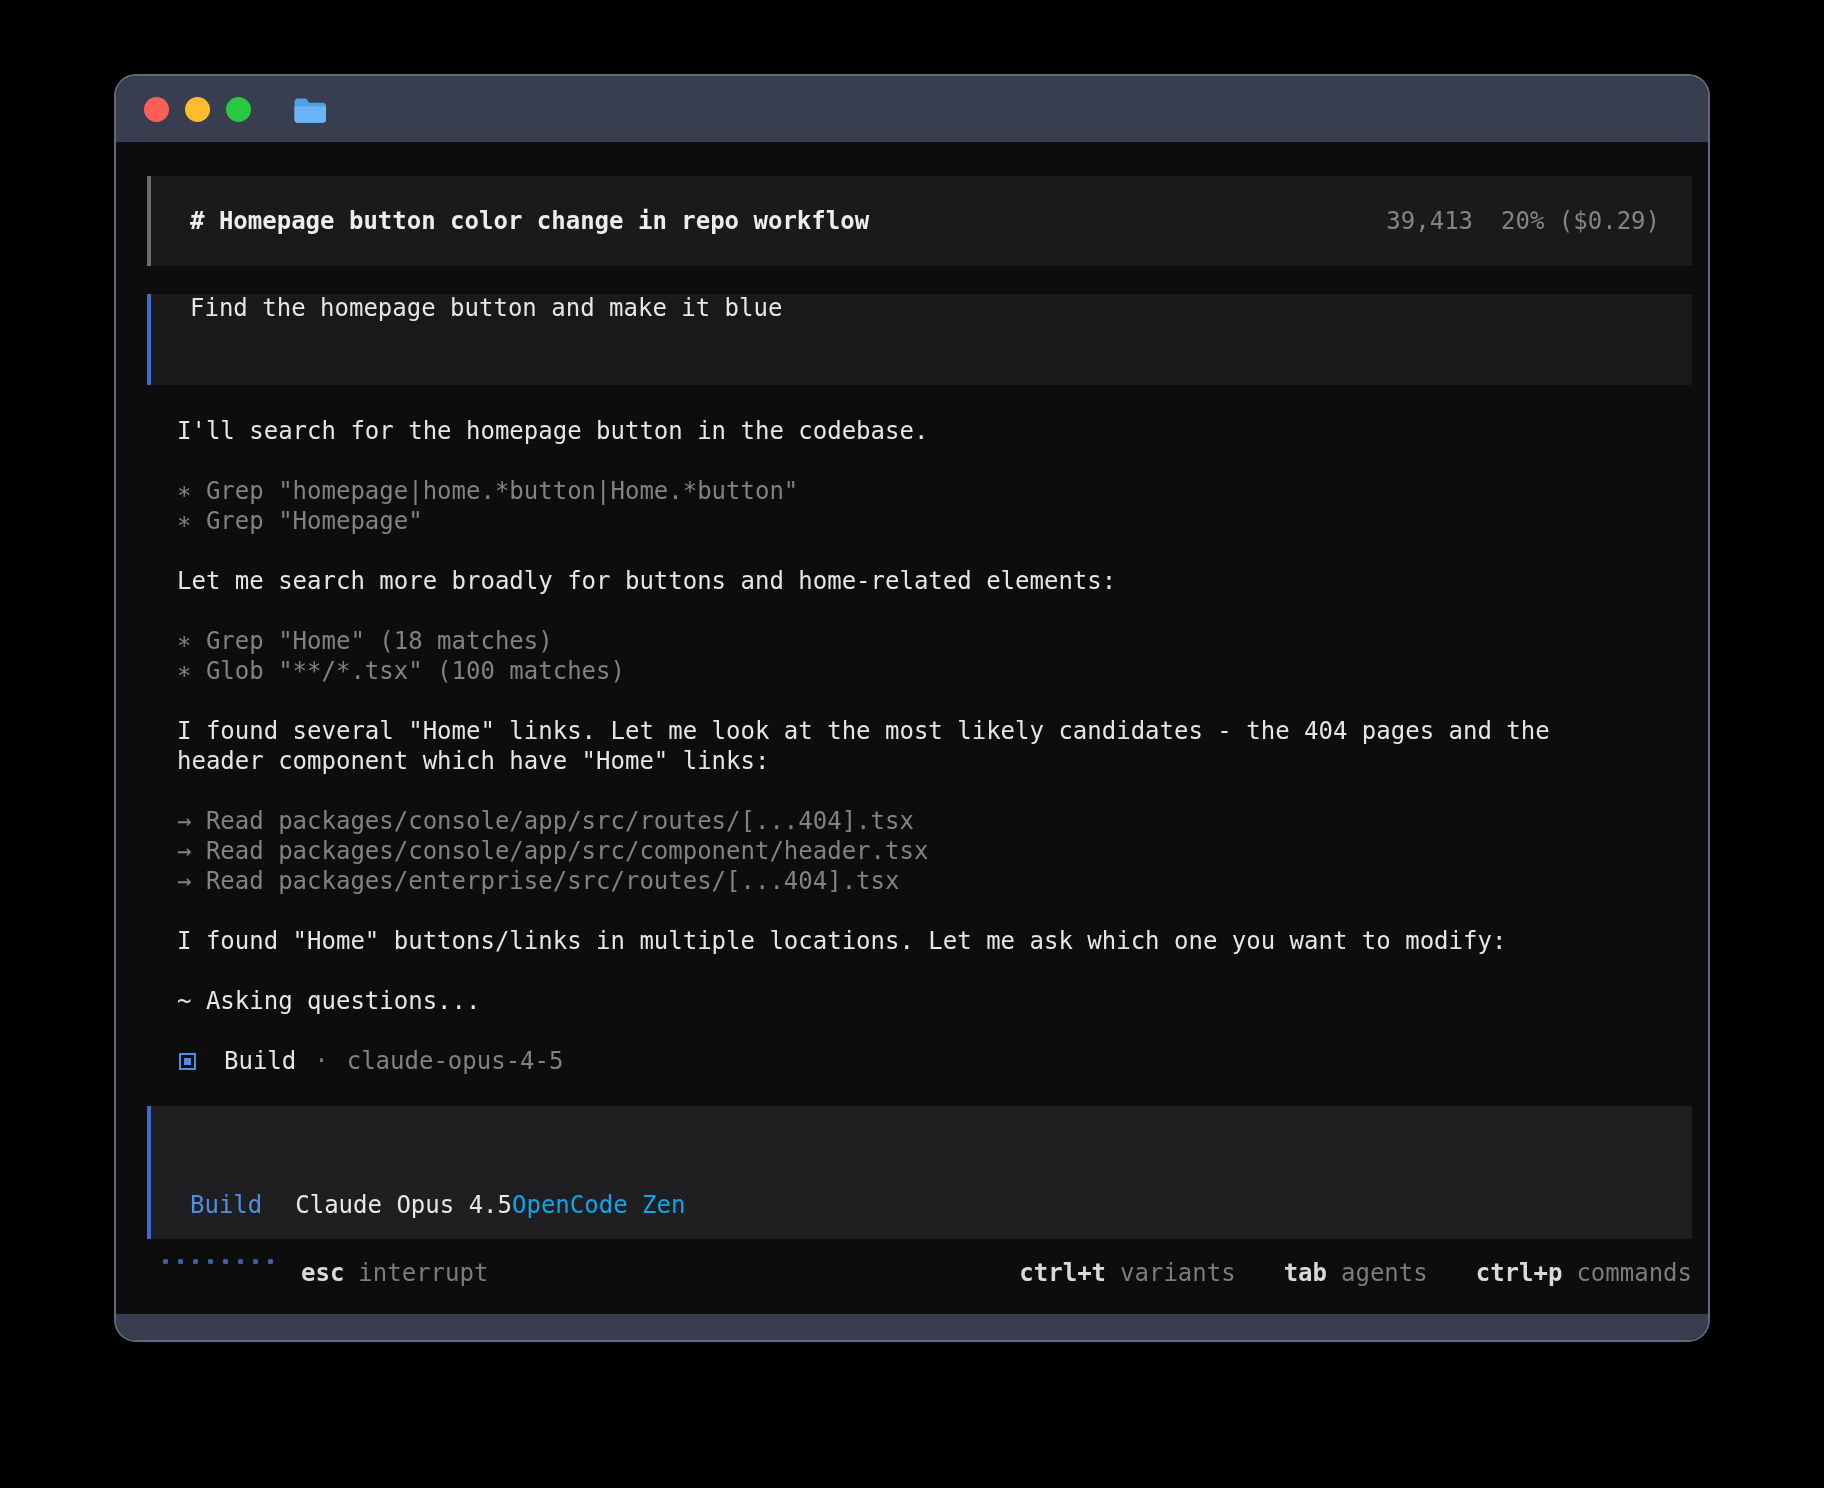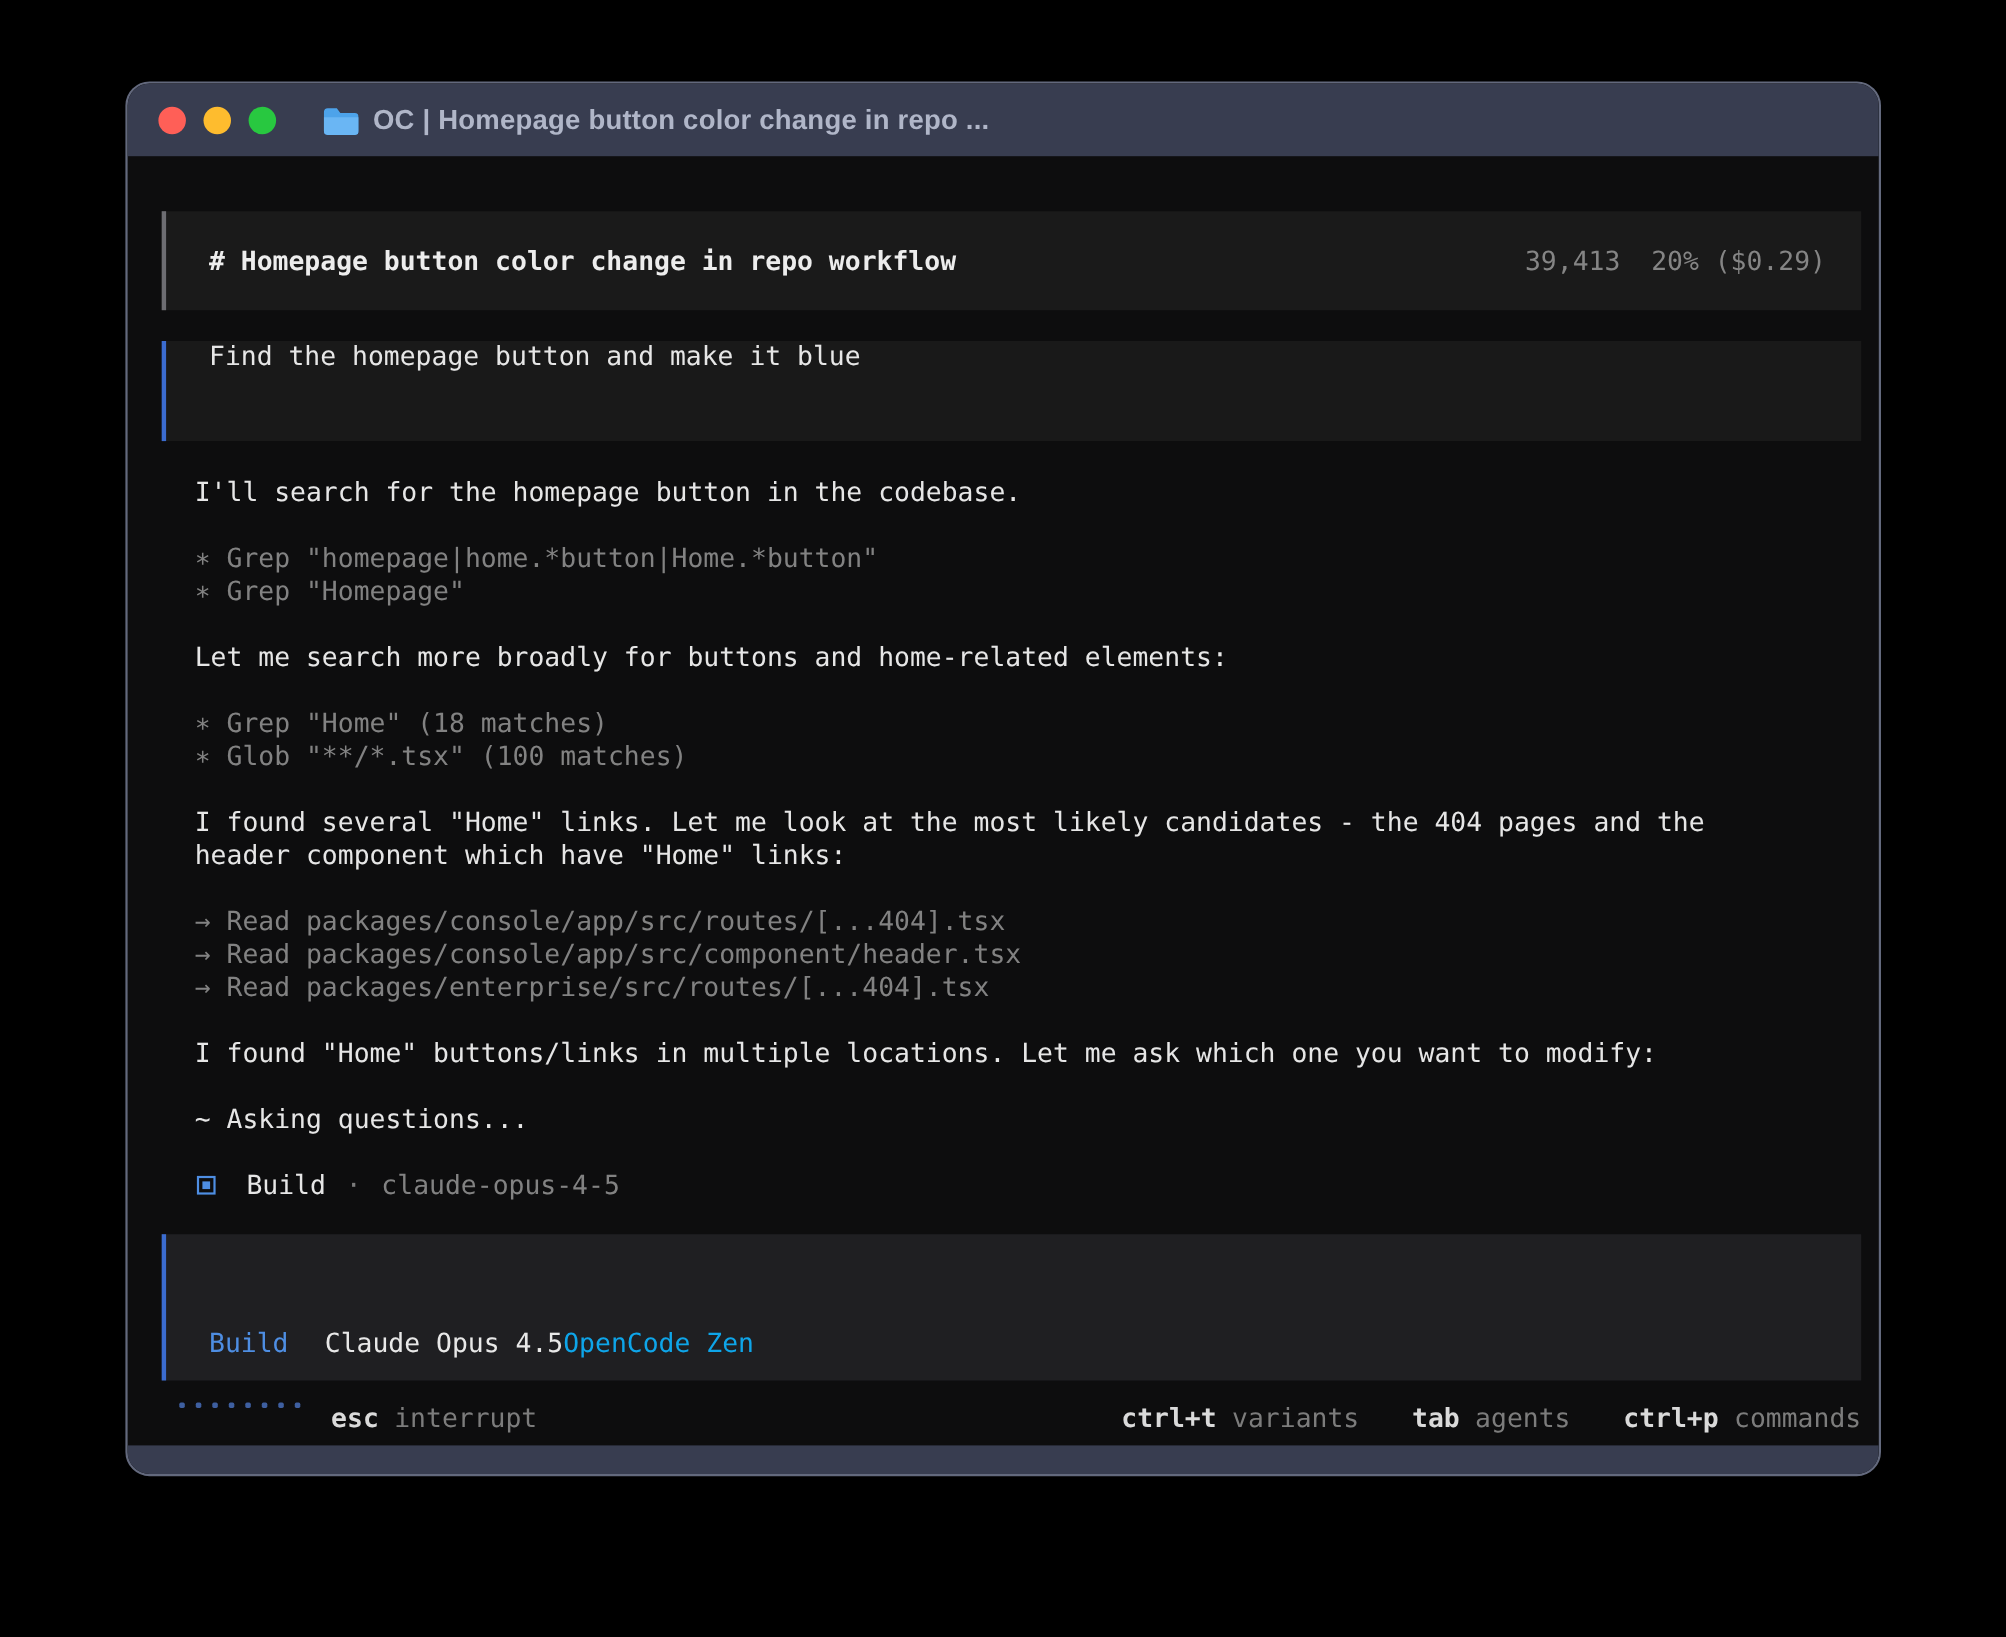"OC | Homepage button color" span.window-title { html: <span>OC | Homepage button color change in repo ...</span> -> none }
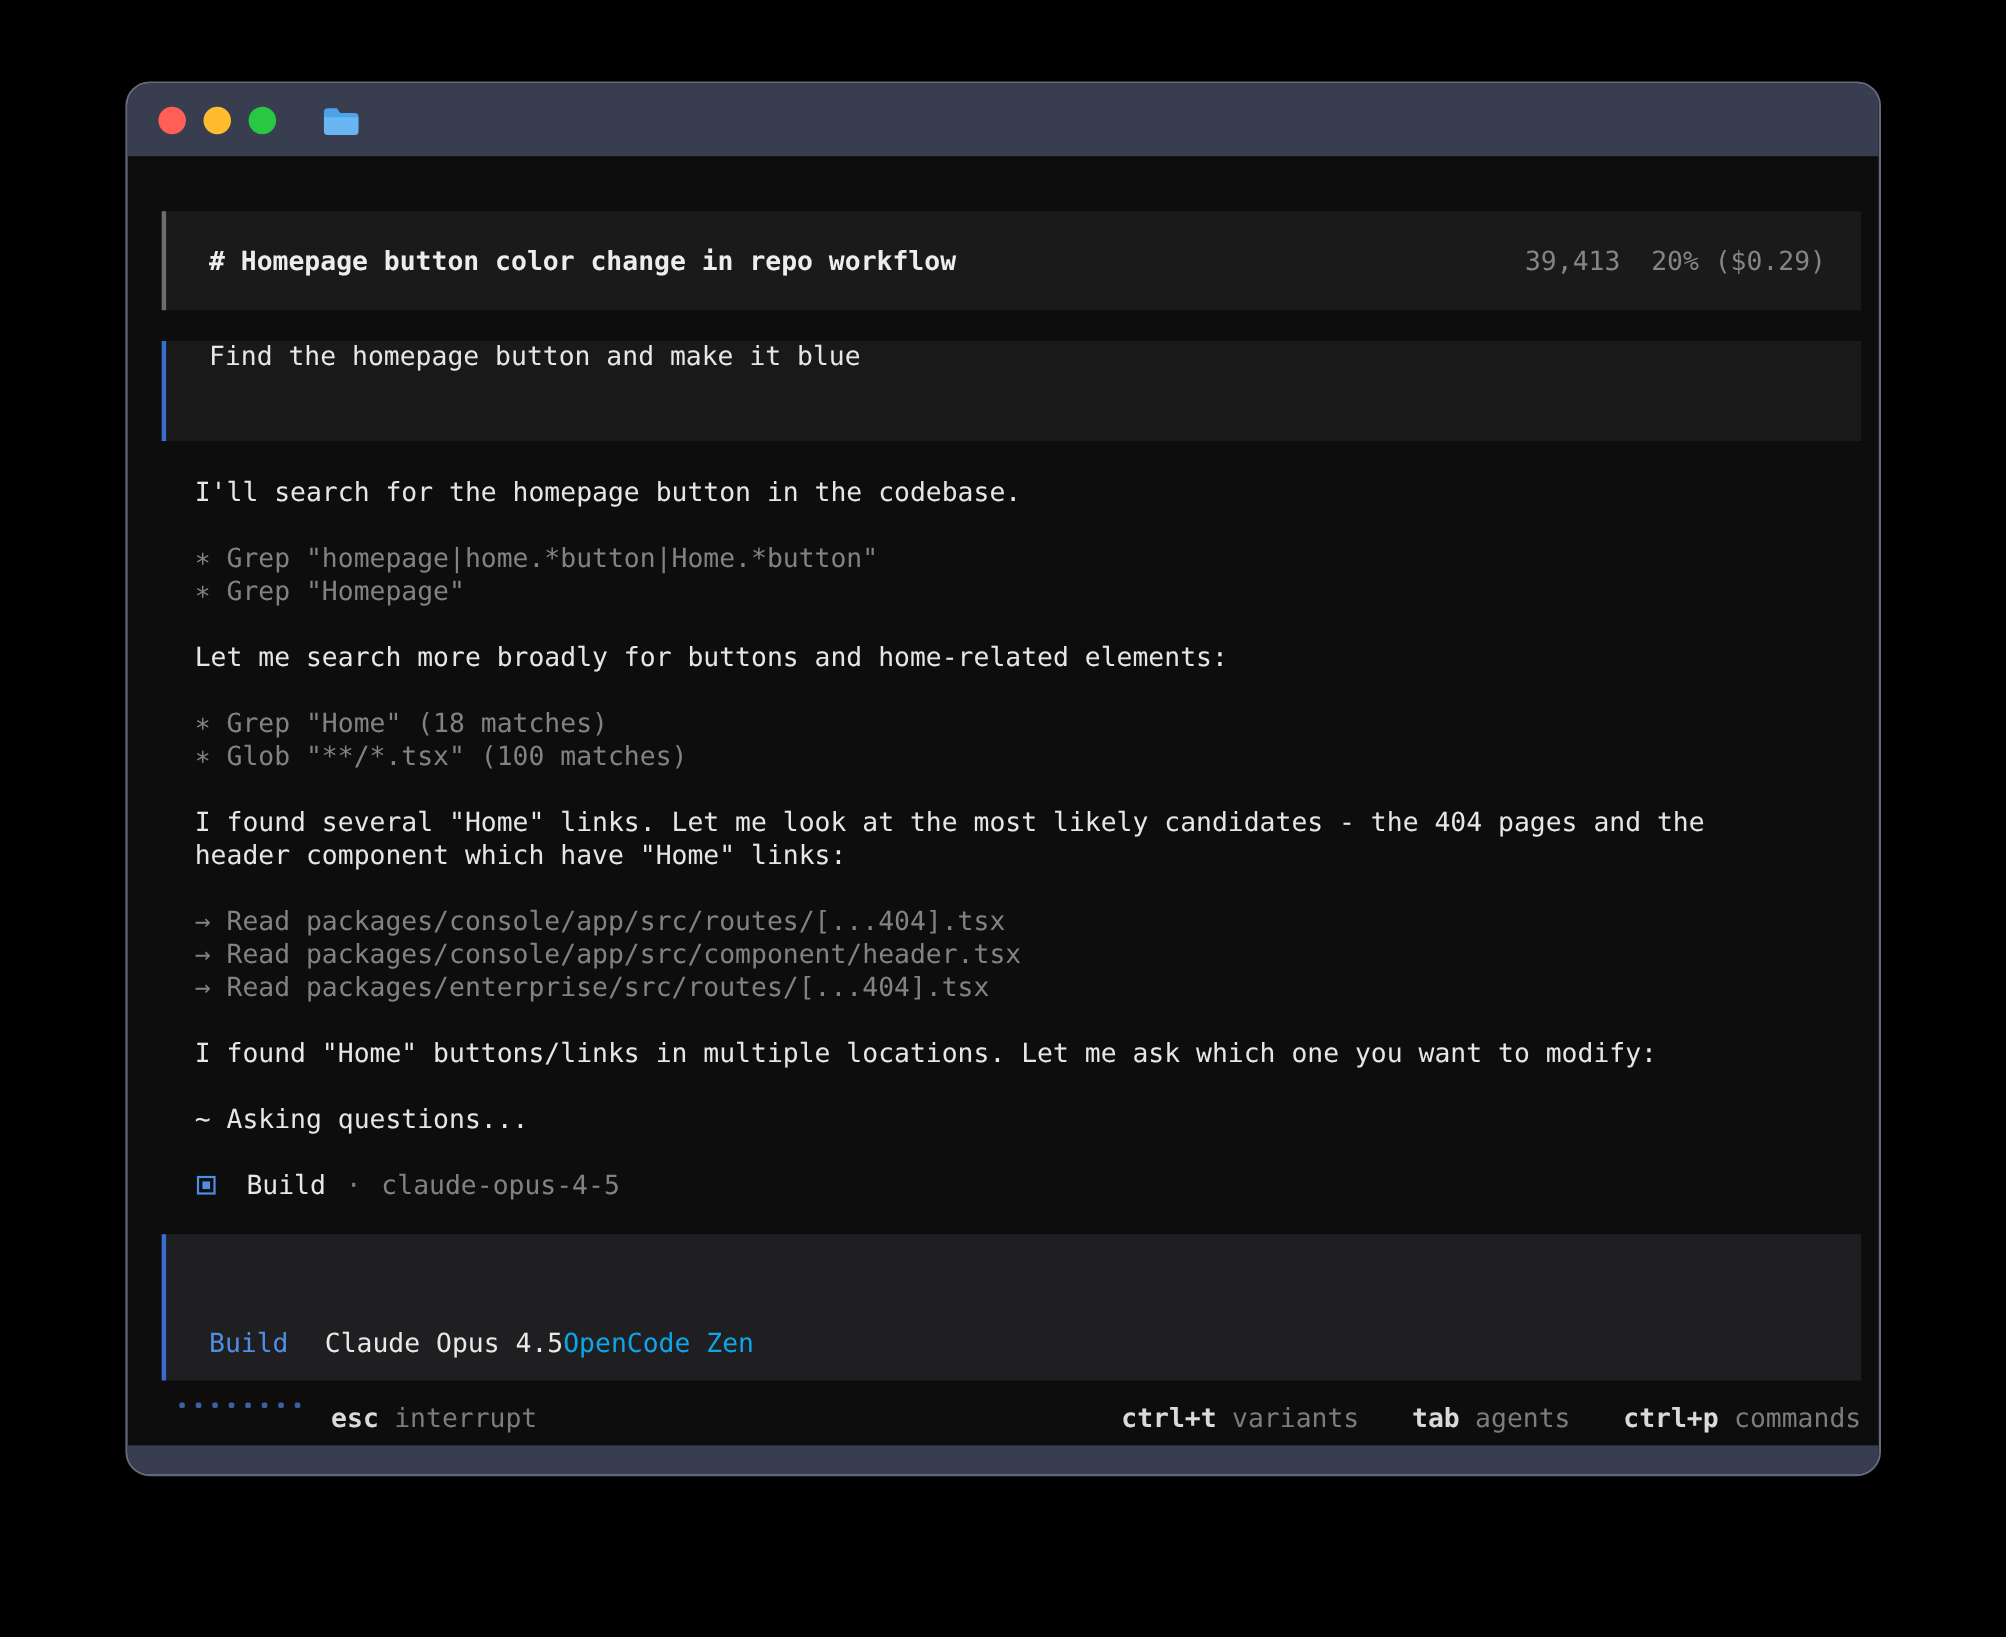"# Homepage button color change" .terminal { padding: 16px 16px 0 31px -> 0 16px 0 31px }
